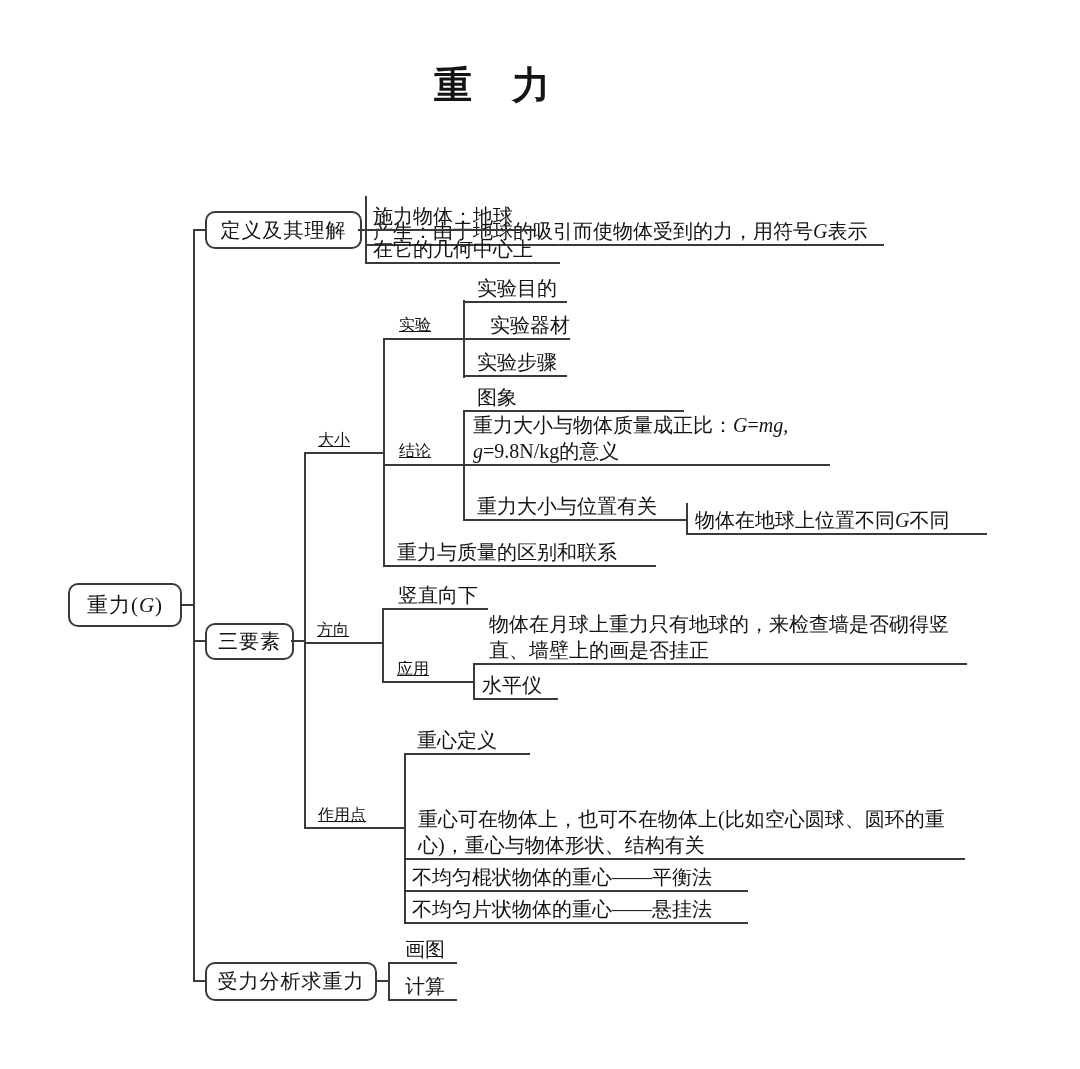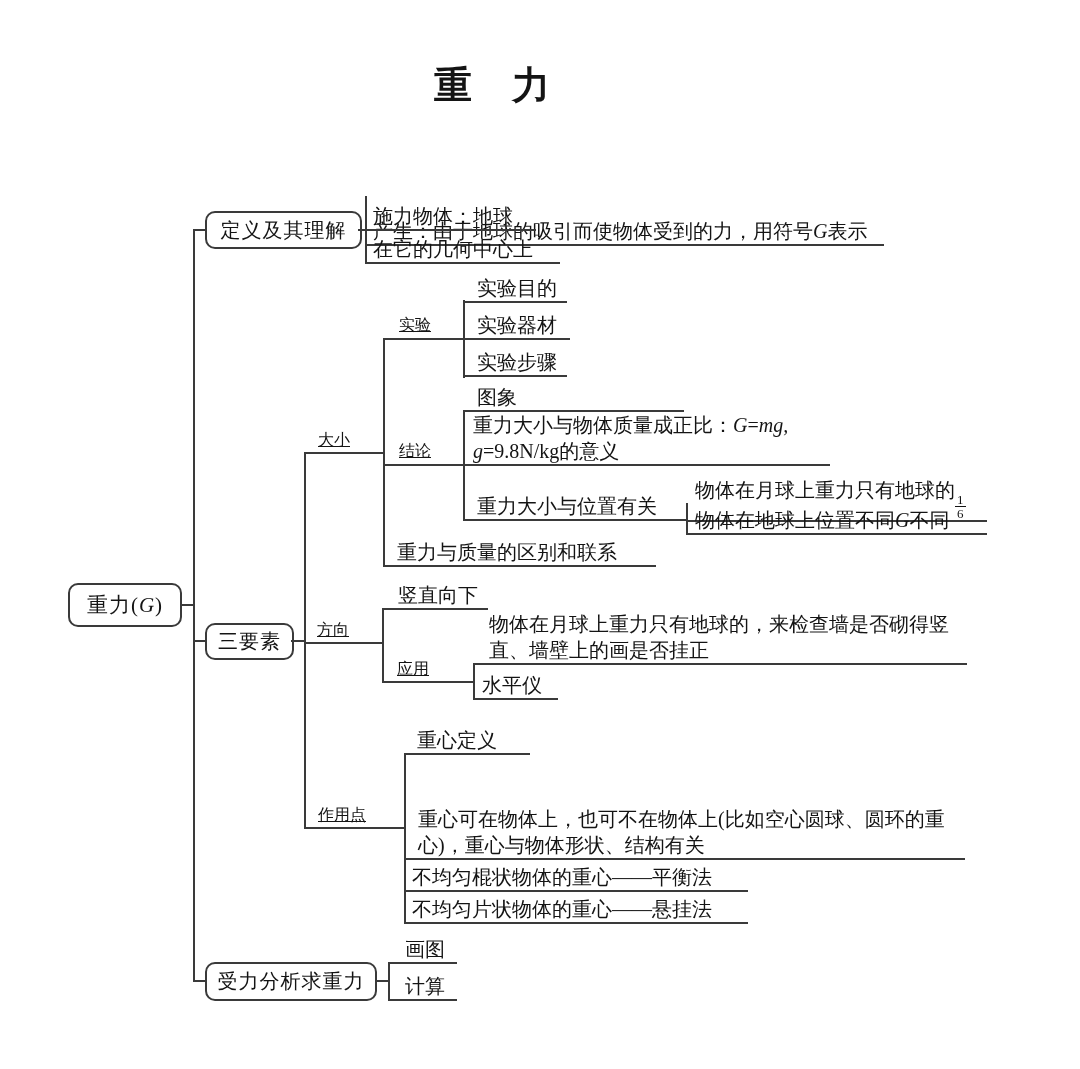"实验器材" div.leaf { text-align: none -> right }
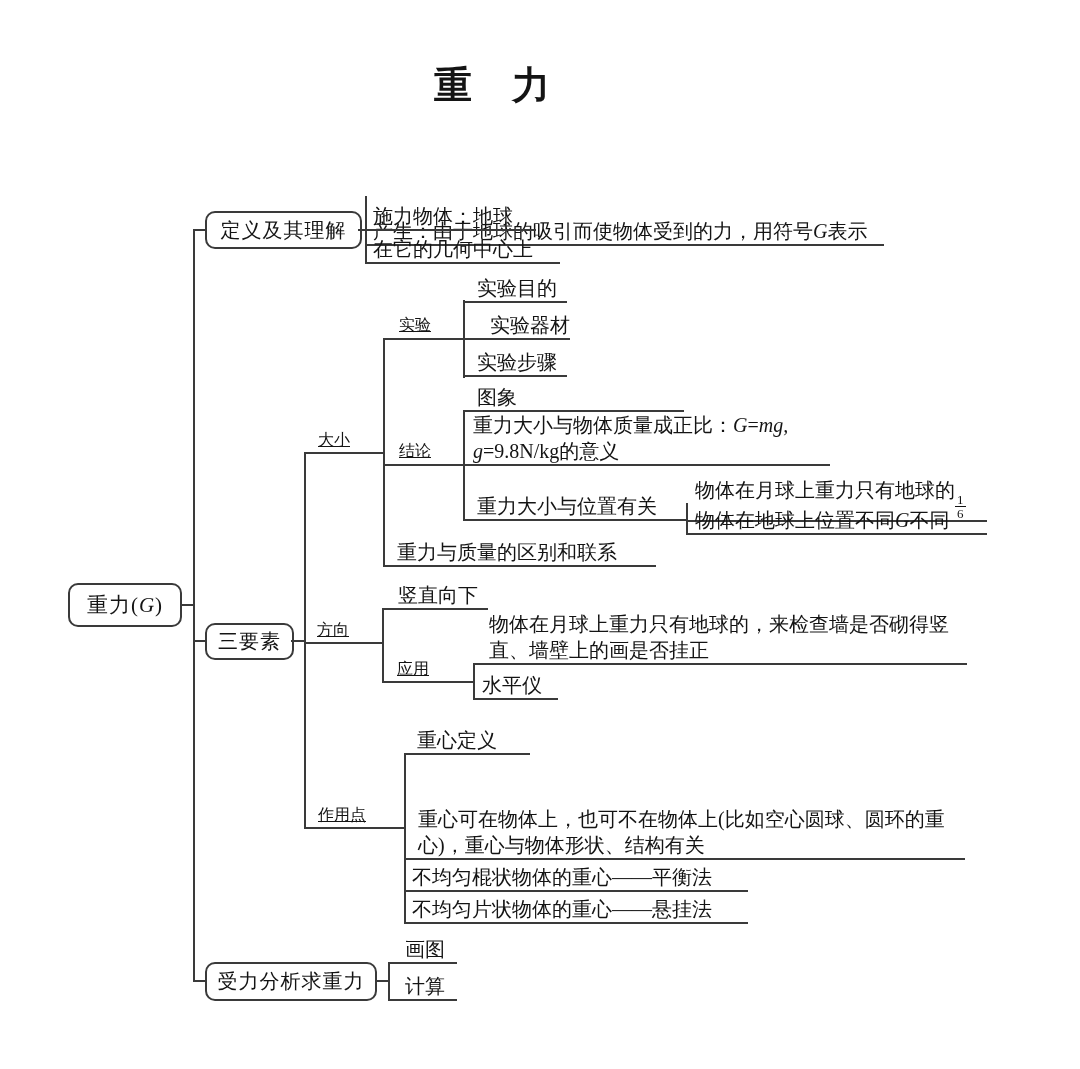"物体在月球上重力只有地球的" div.leaf { html: <div> <span>物体在月球上重力只有地球的</span><span> <span>1</span> <span>6</span> </span> </div> -> none }
